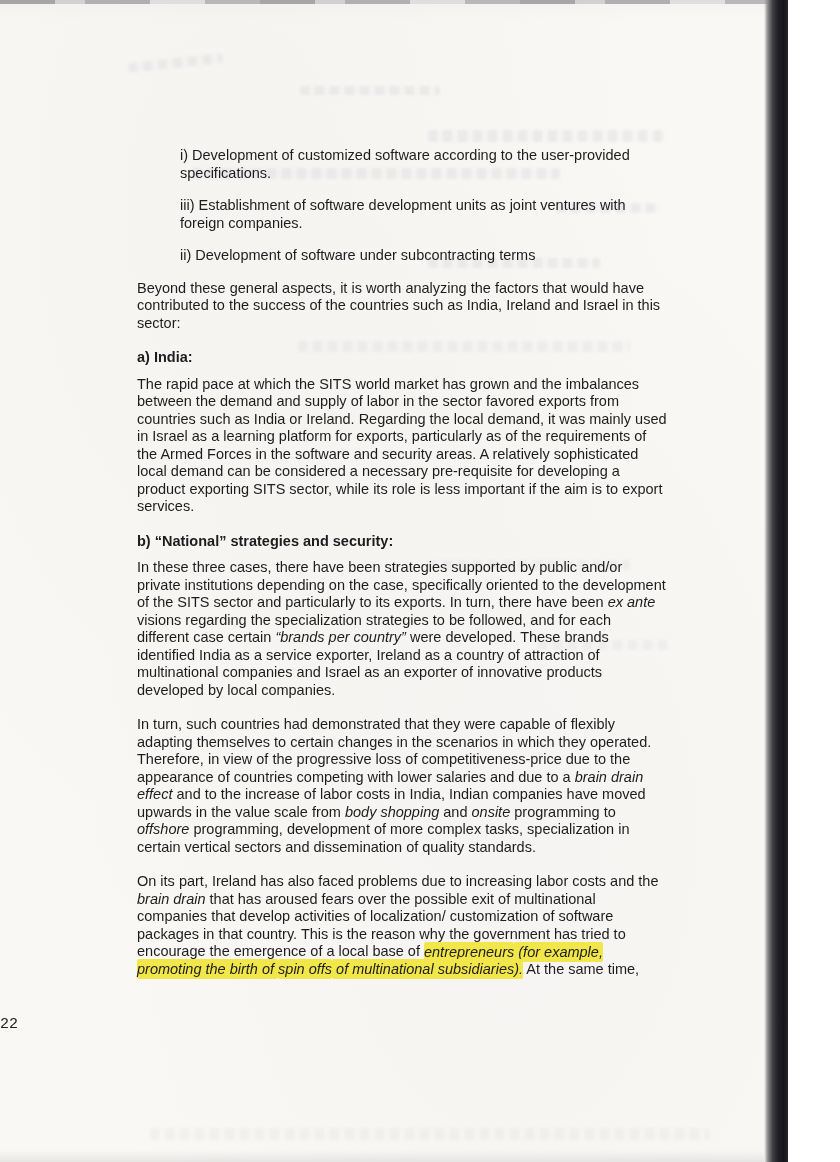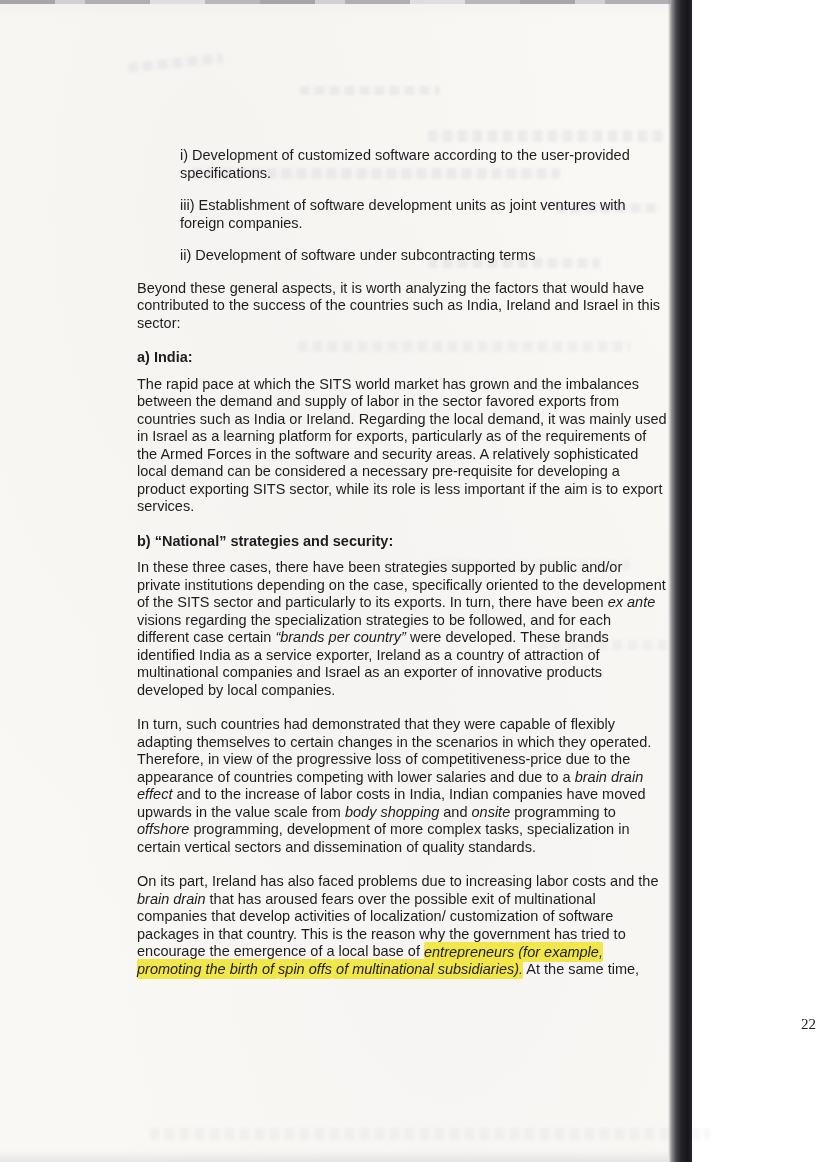"i) Development of customized software" .scan-page { width: 692px -> 788px }
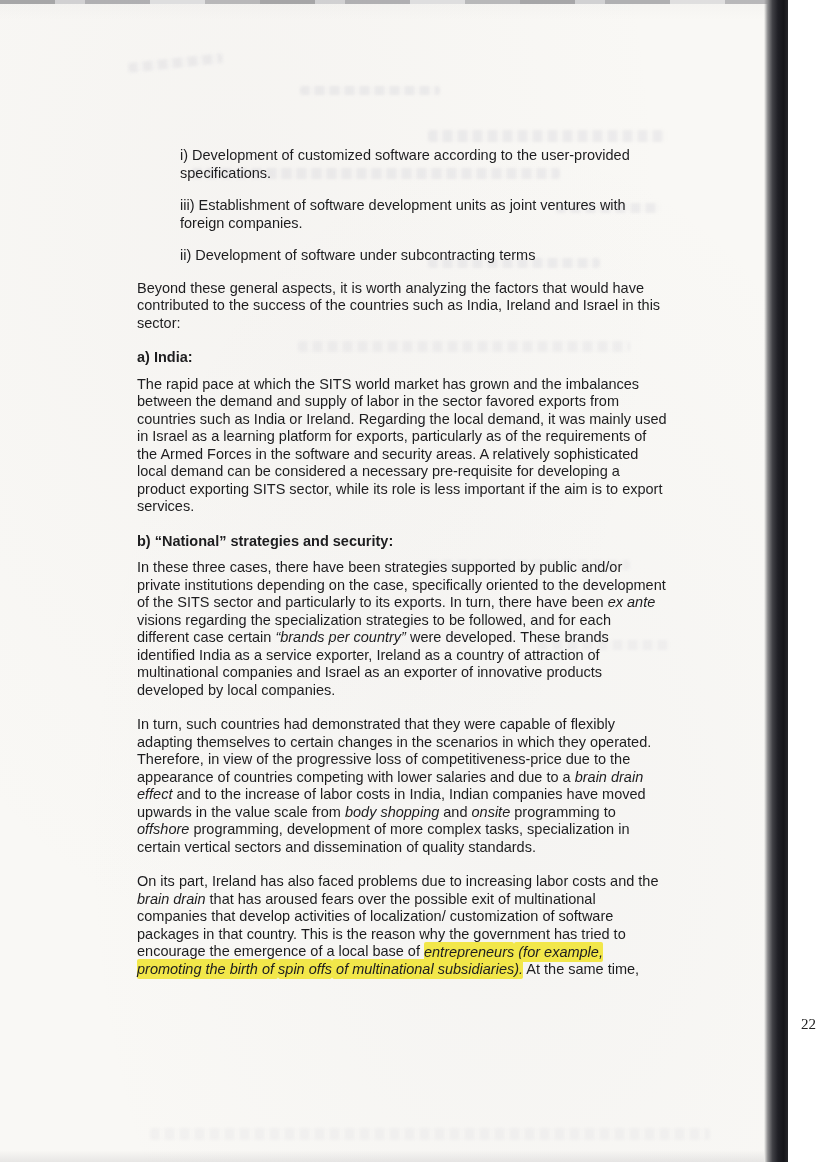"22" .page-number { font-family: Liberation Serif, serif -> Liberation Mono, monospace; text-align: right -> left }
